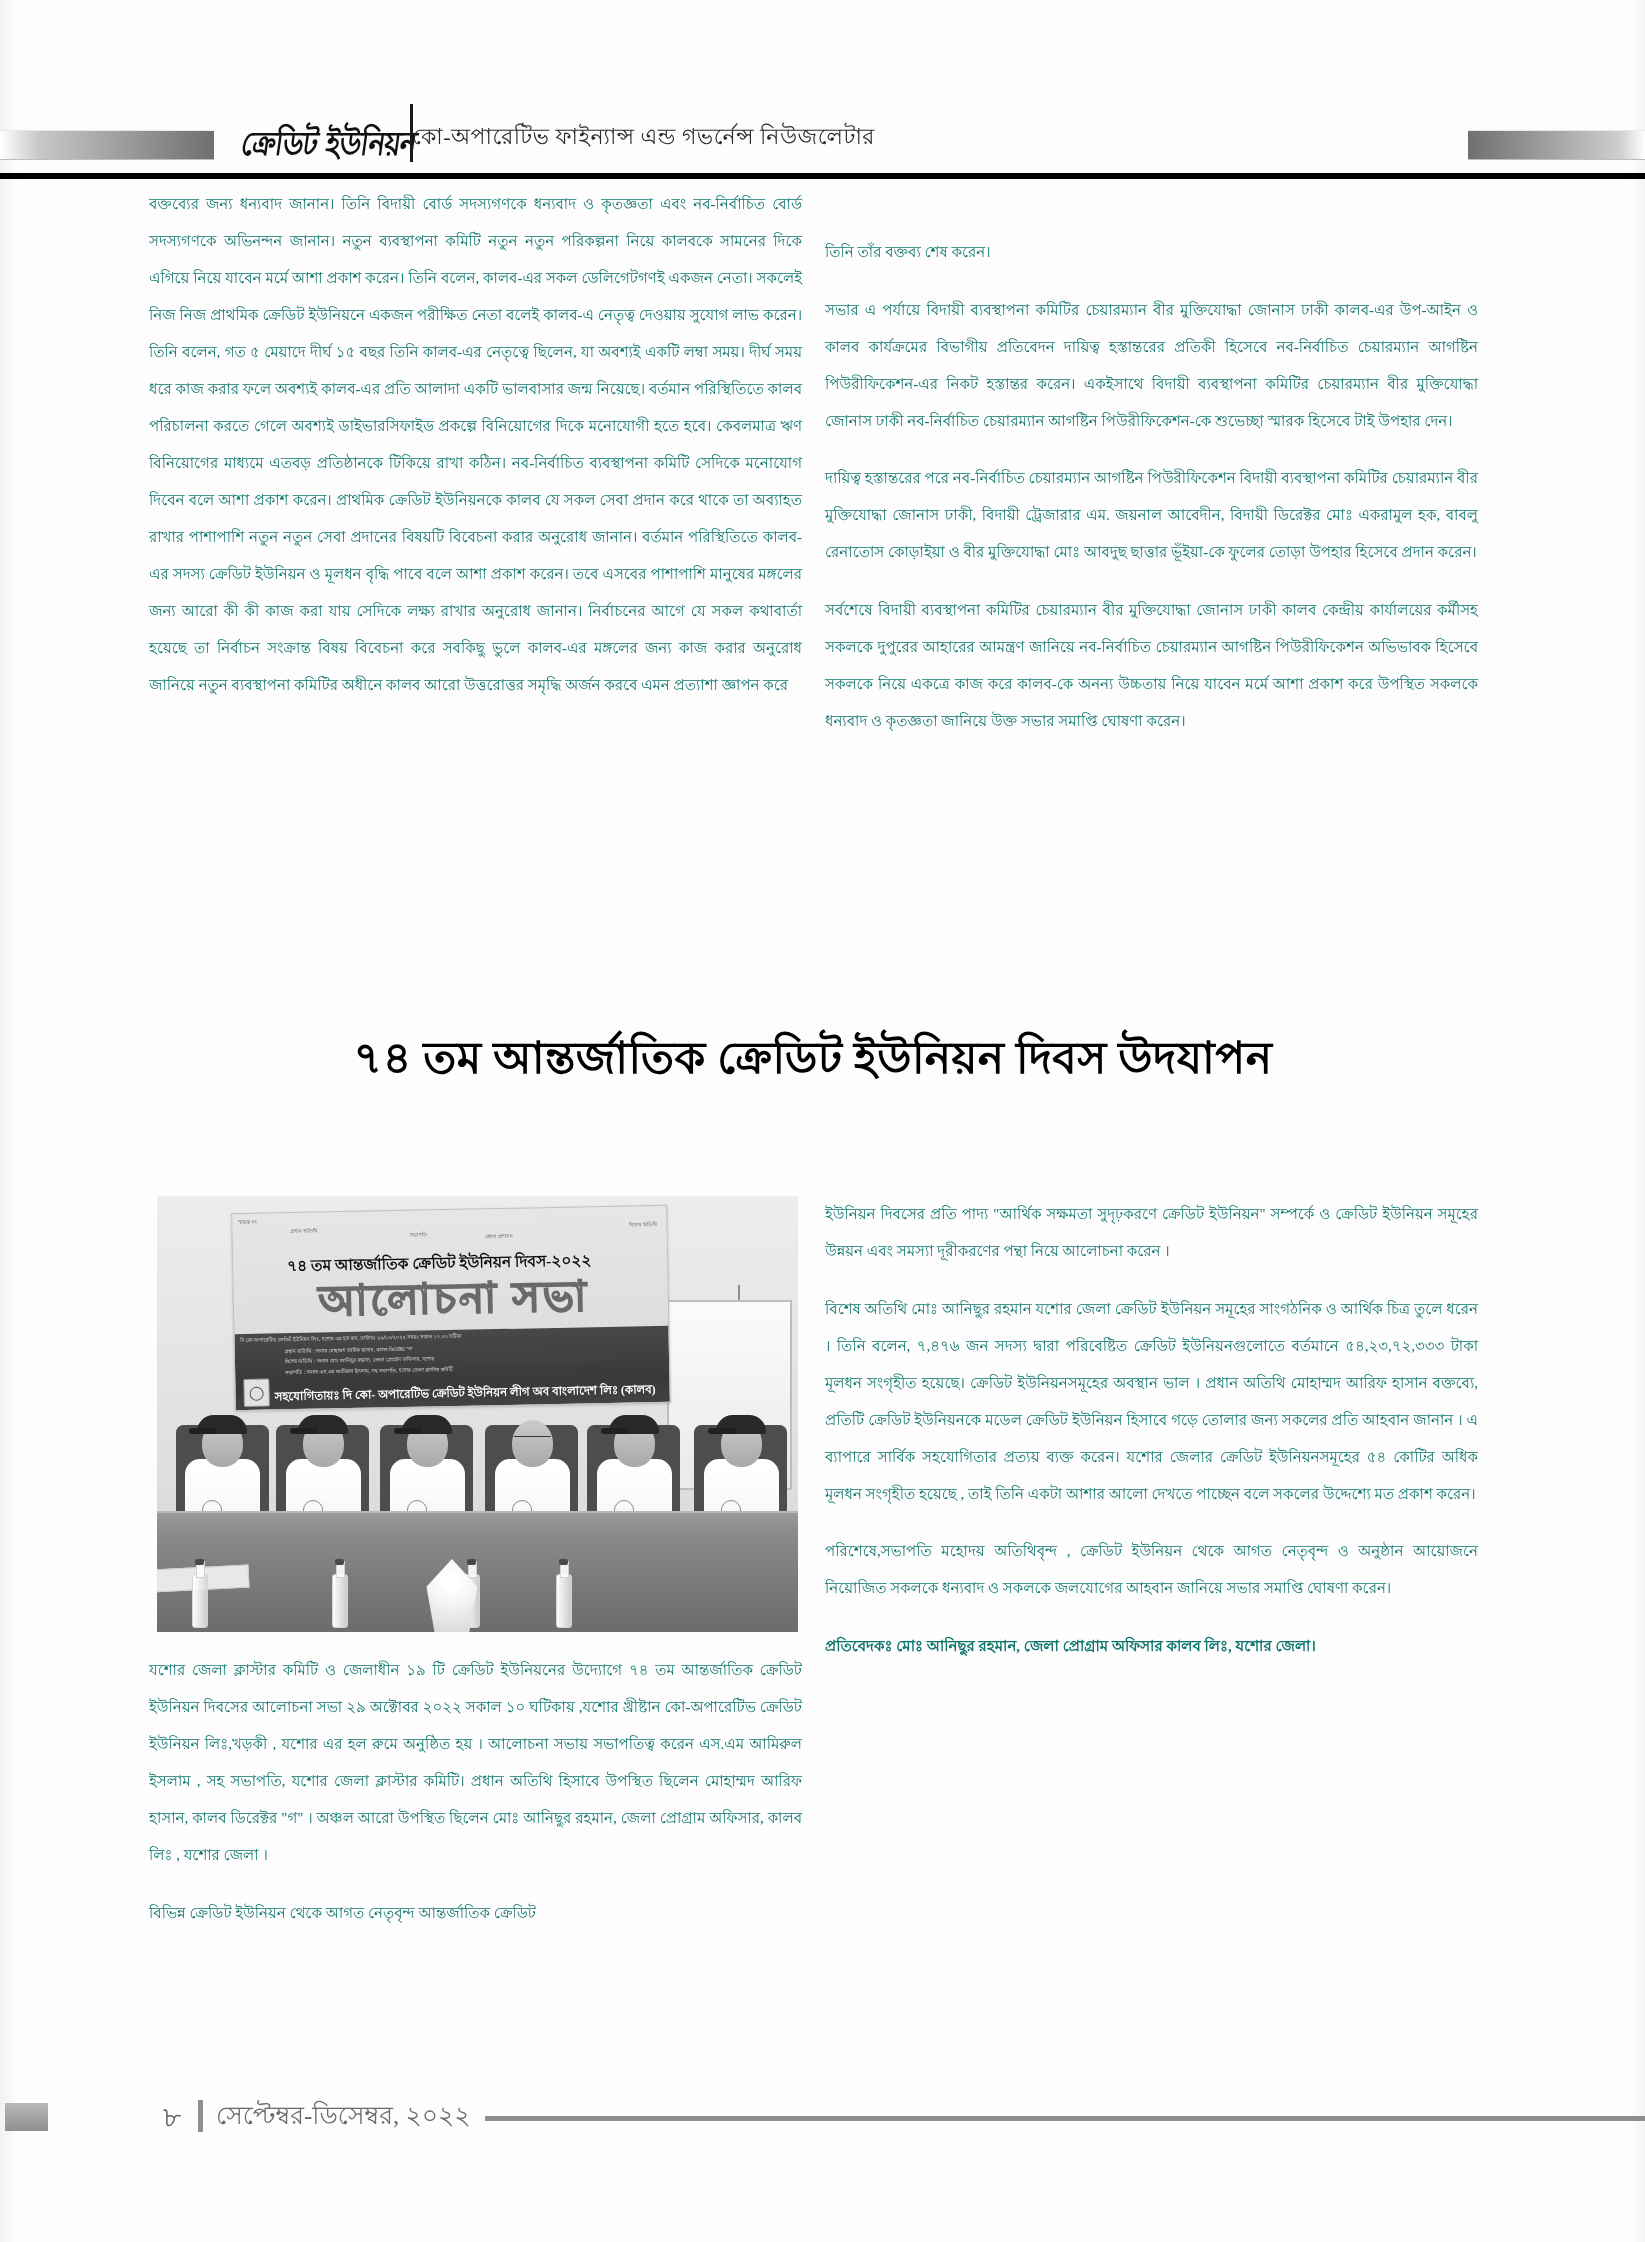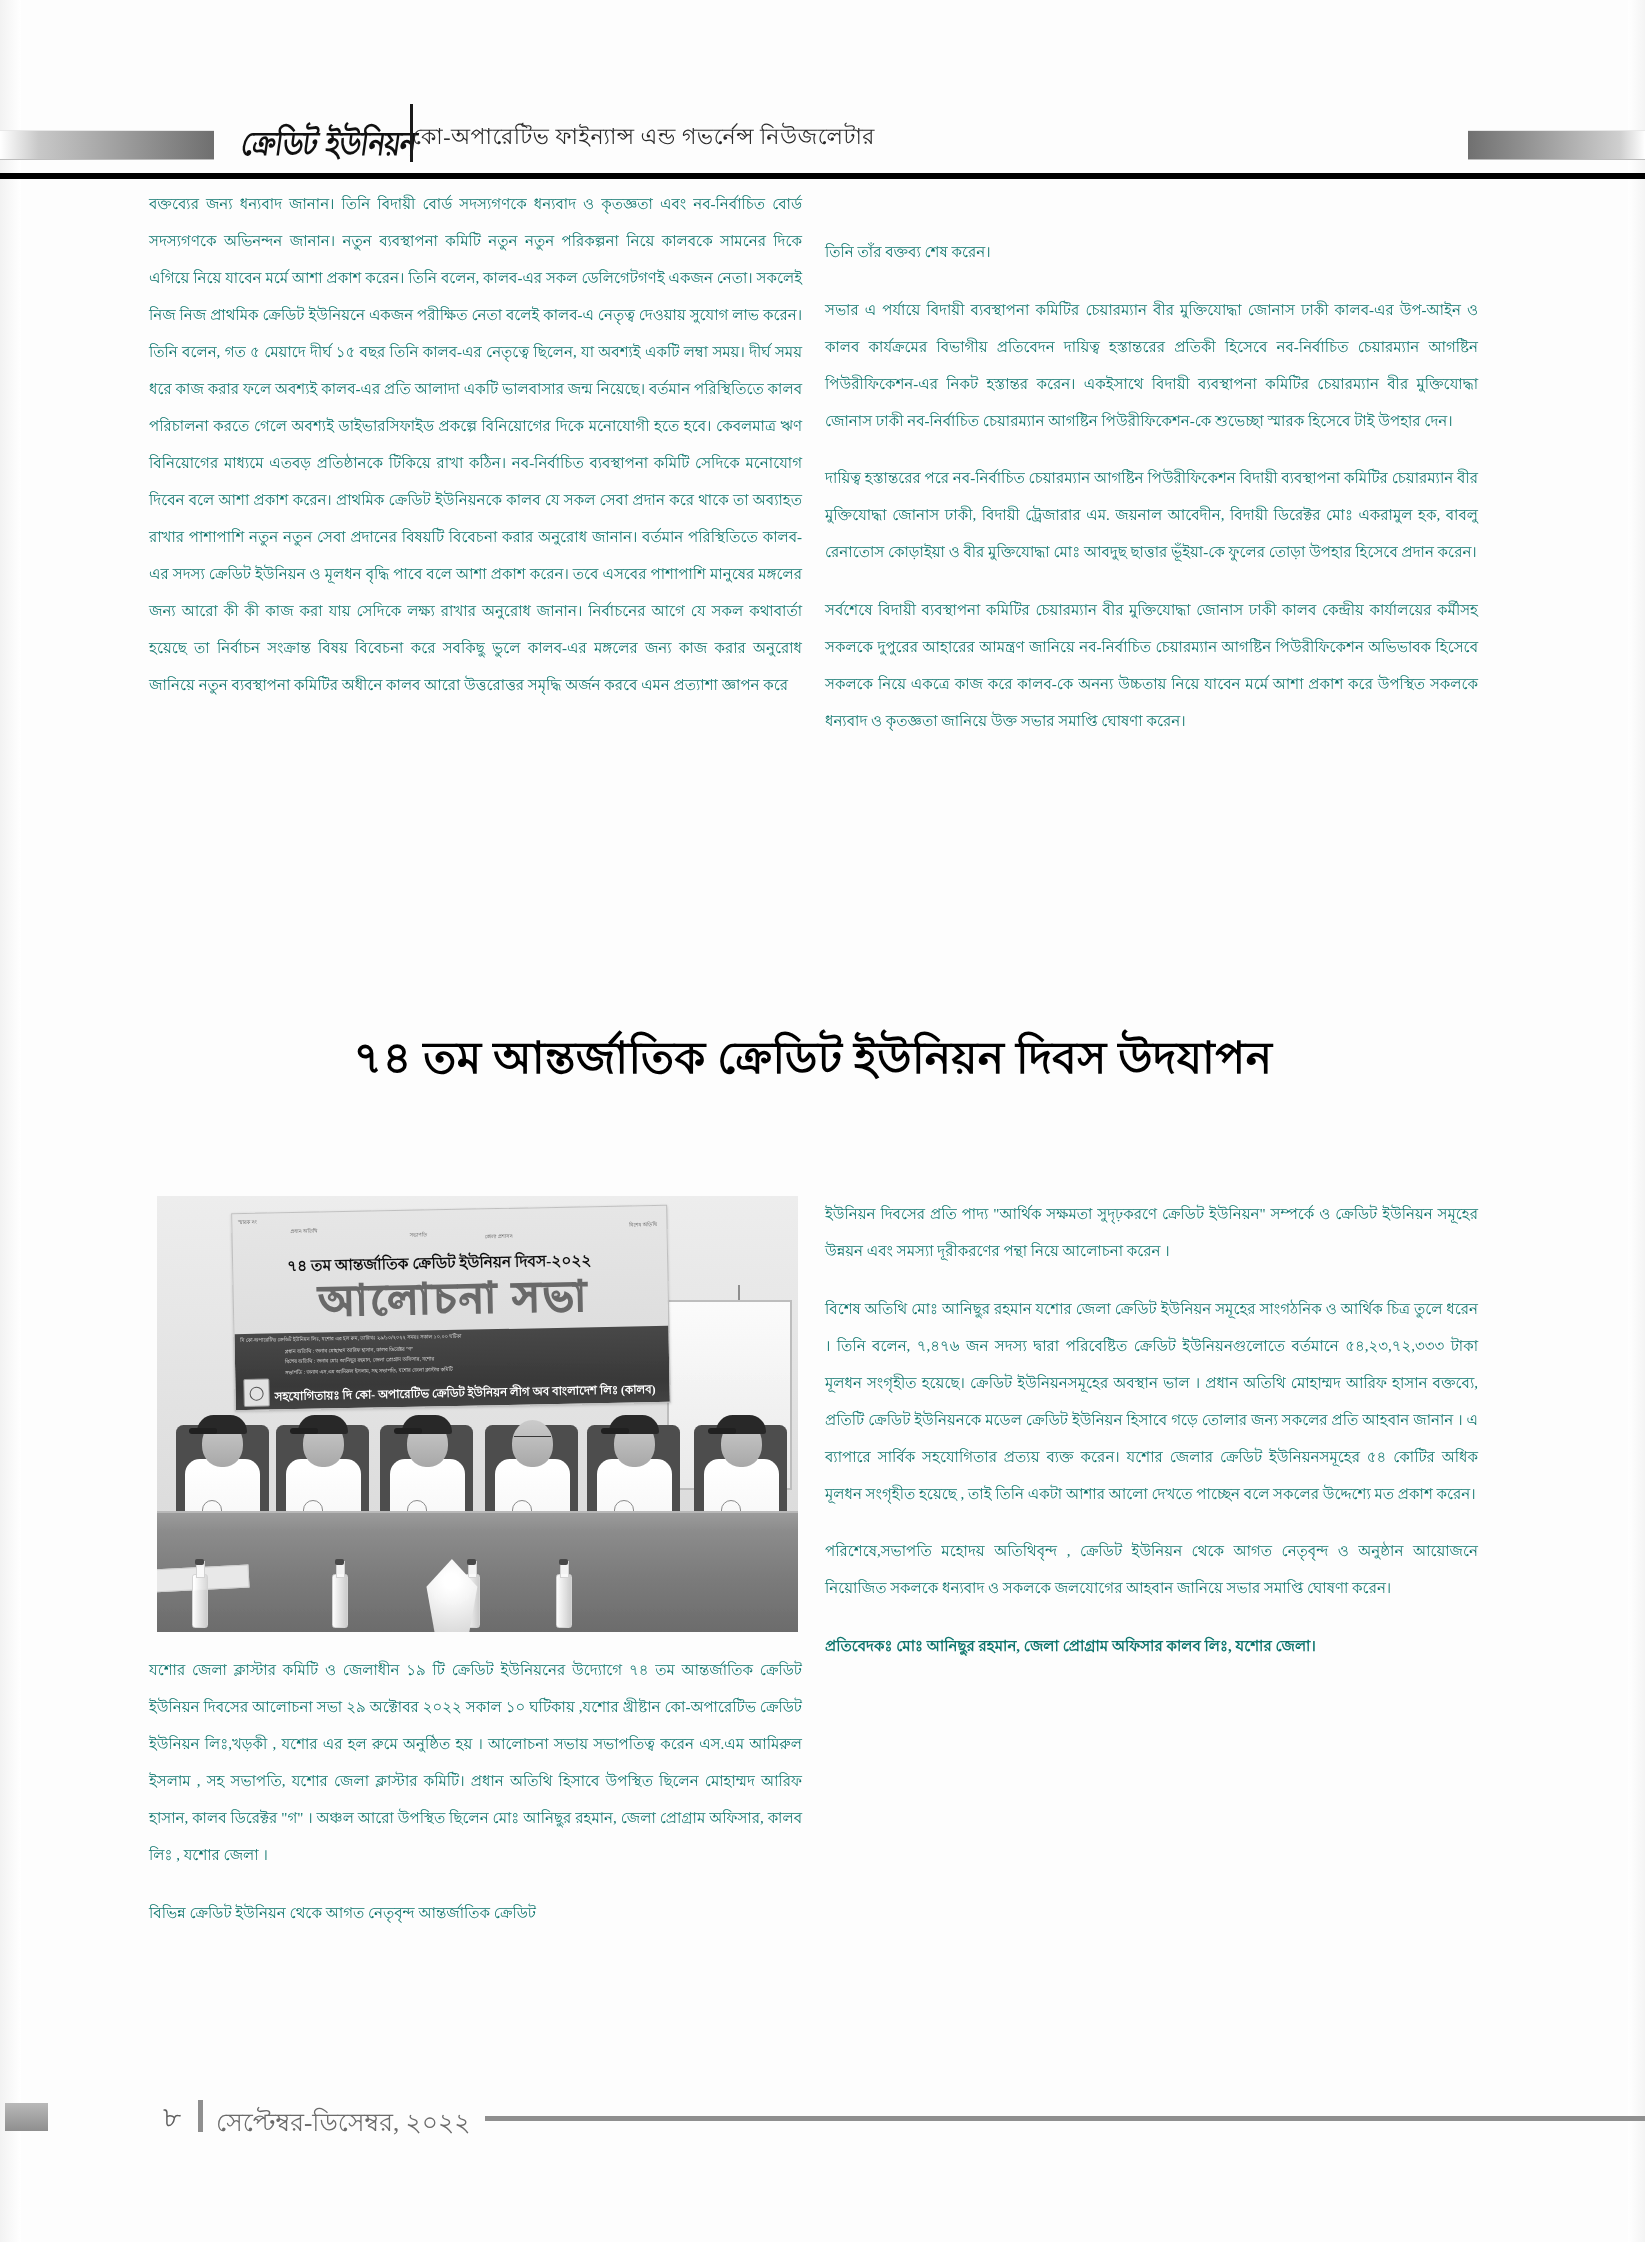"সেপ্টেম্বর-ডিসেম্বর, ২০২২" .foot-date { top: 11px -> 4px }
